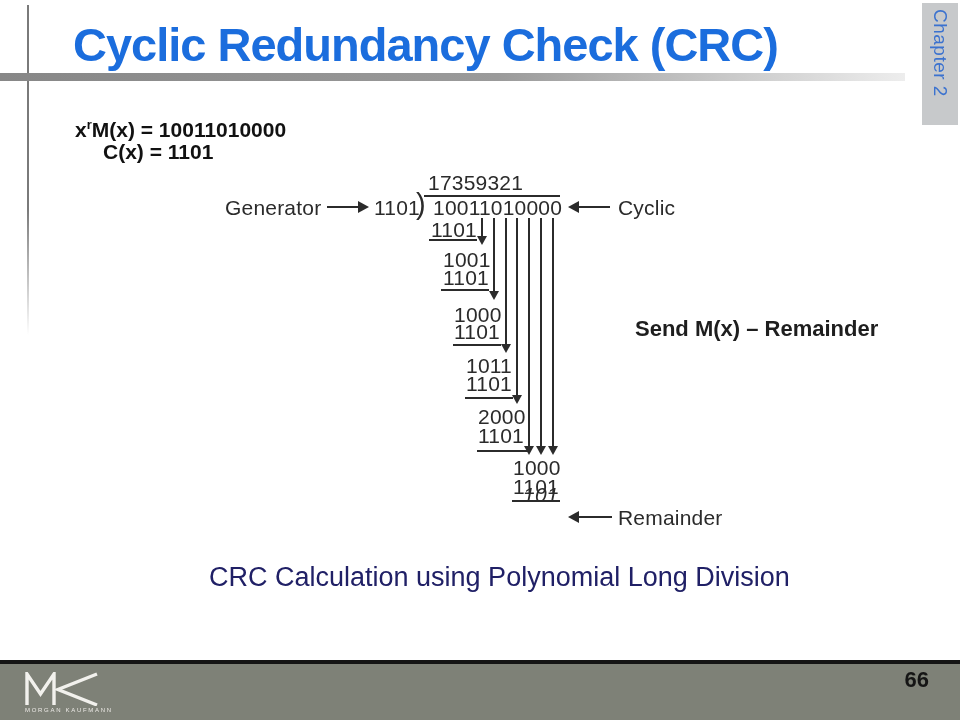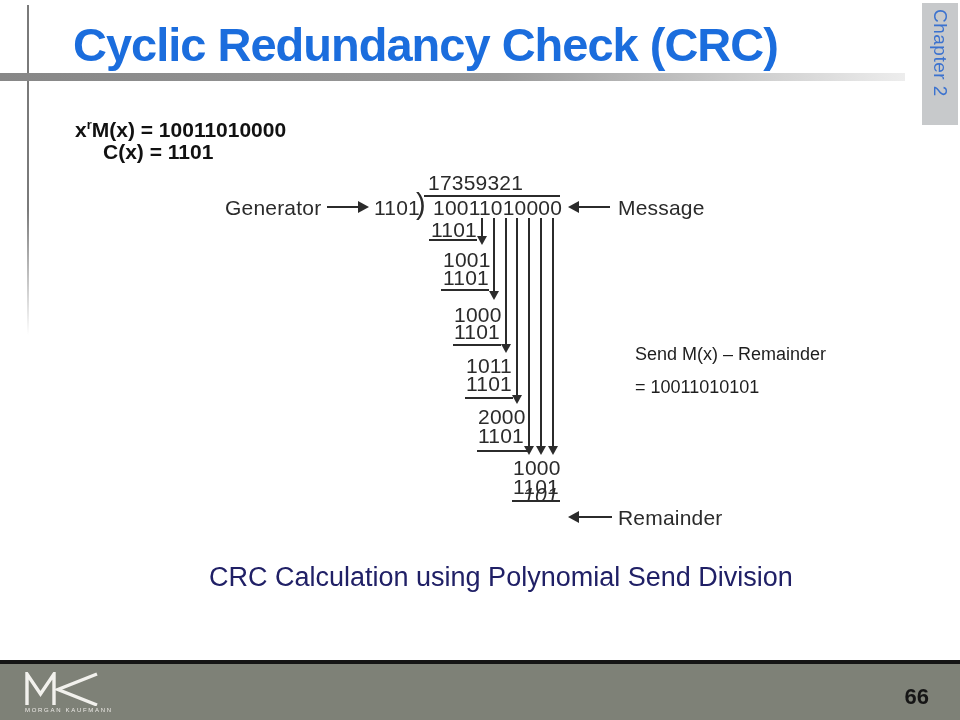"Message" span.d-text { text: Message -> Cyclic }
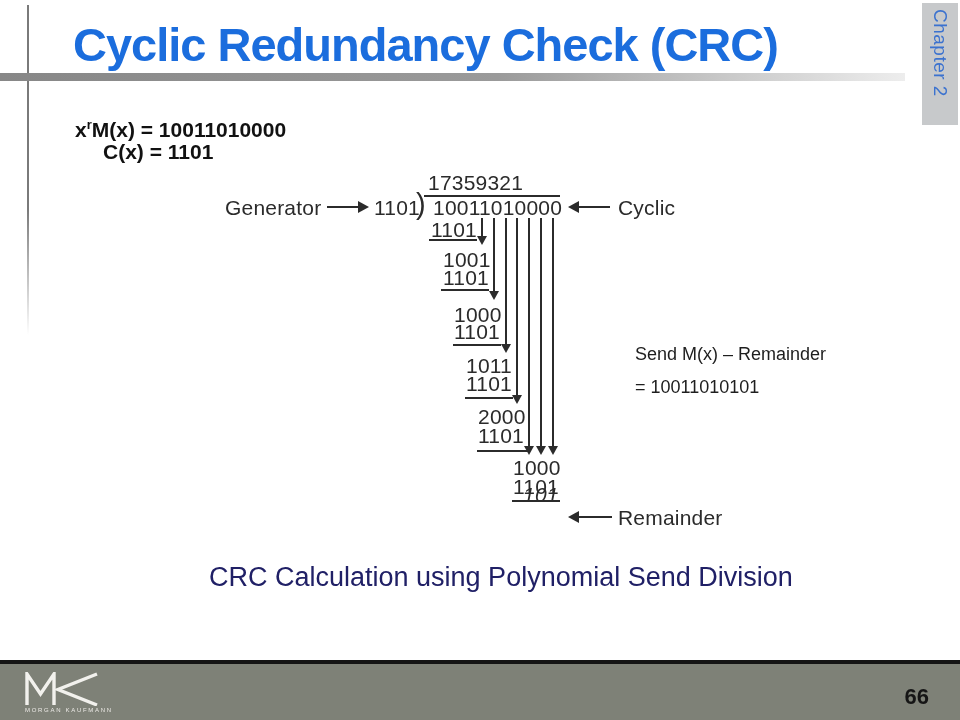"Send M(x) – Remainder" .send-note { font-size: 18px -> 22px; font-weight: none -> bold; top: 344px -> 316px }
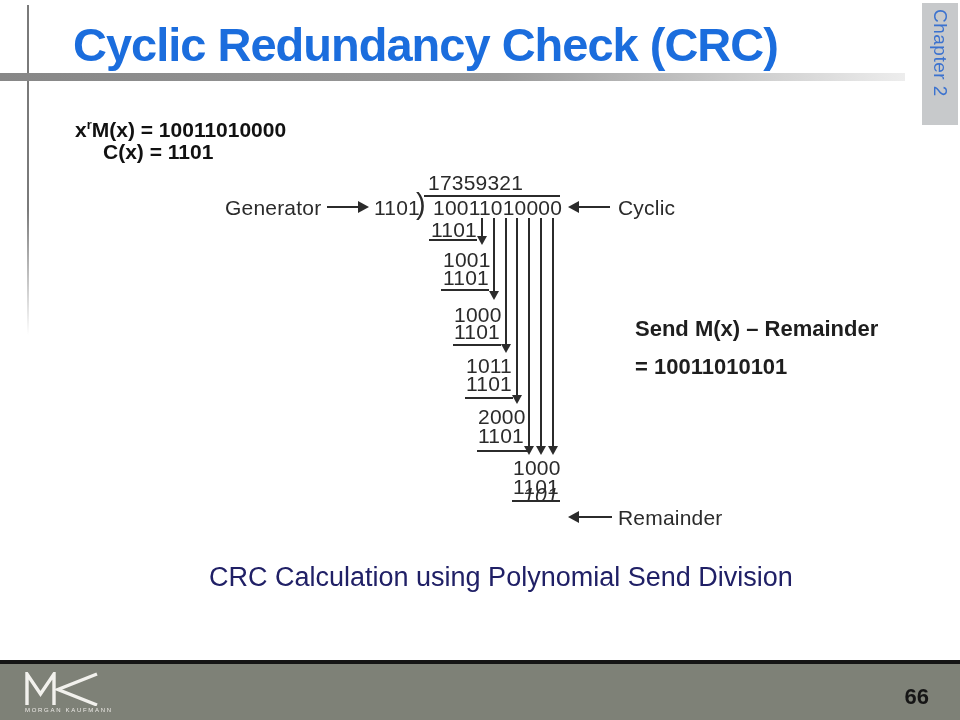"= 10011010101" div { html: <div>= 10011010101</div> -> none }
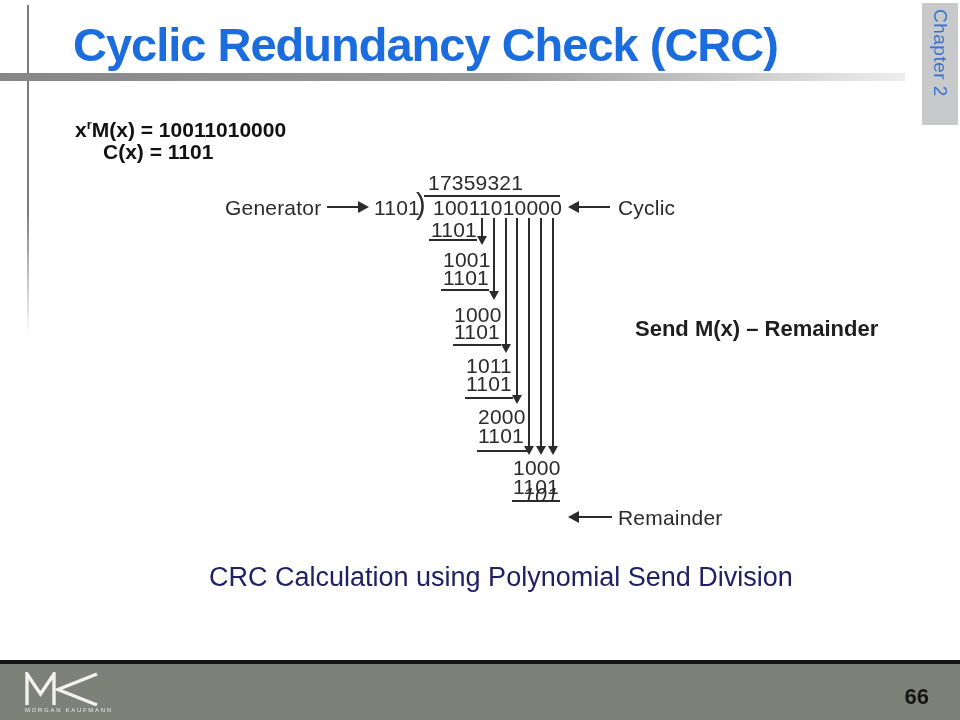"CRC Calculation using Polynomial Send" div.abs { text: Send -> Long }
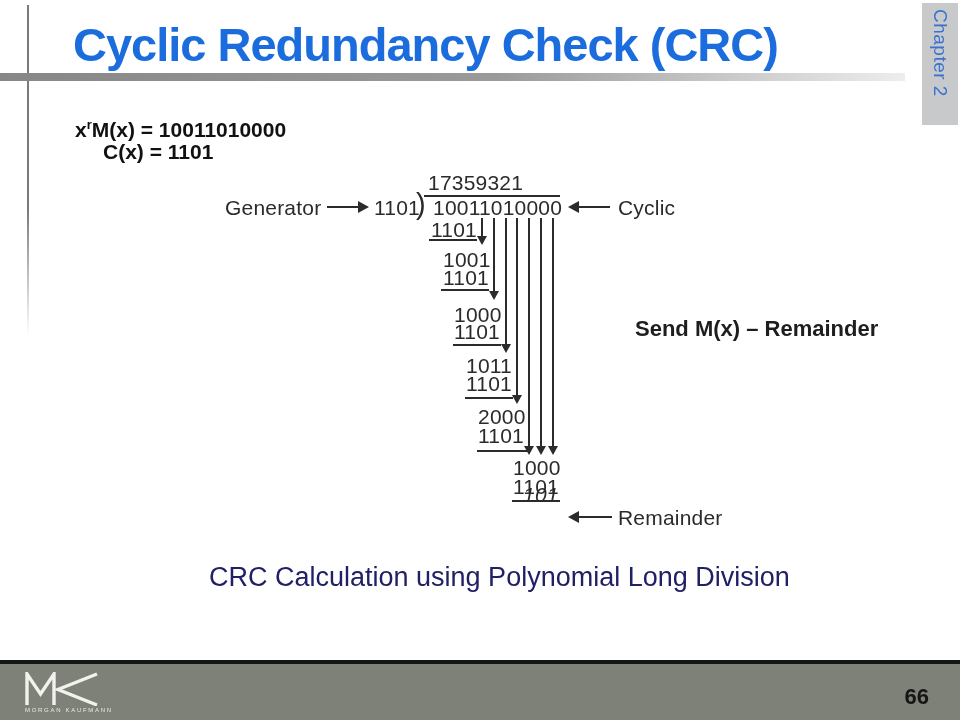"66" .page-num { top: 20px -> 3px }
